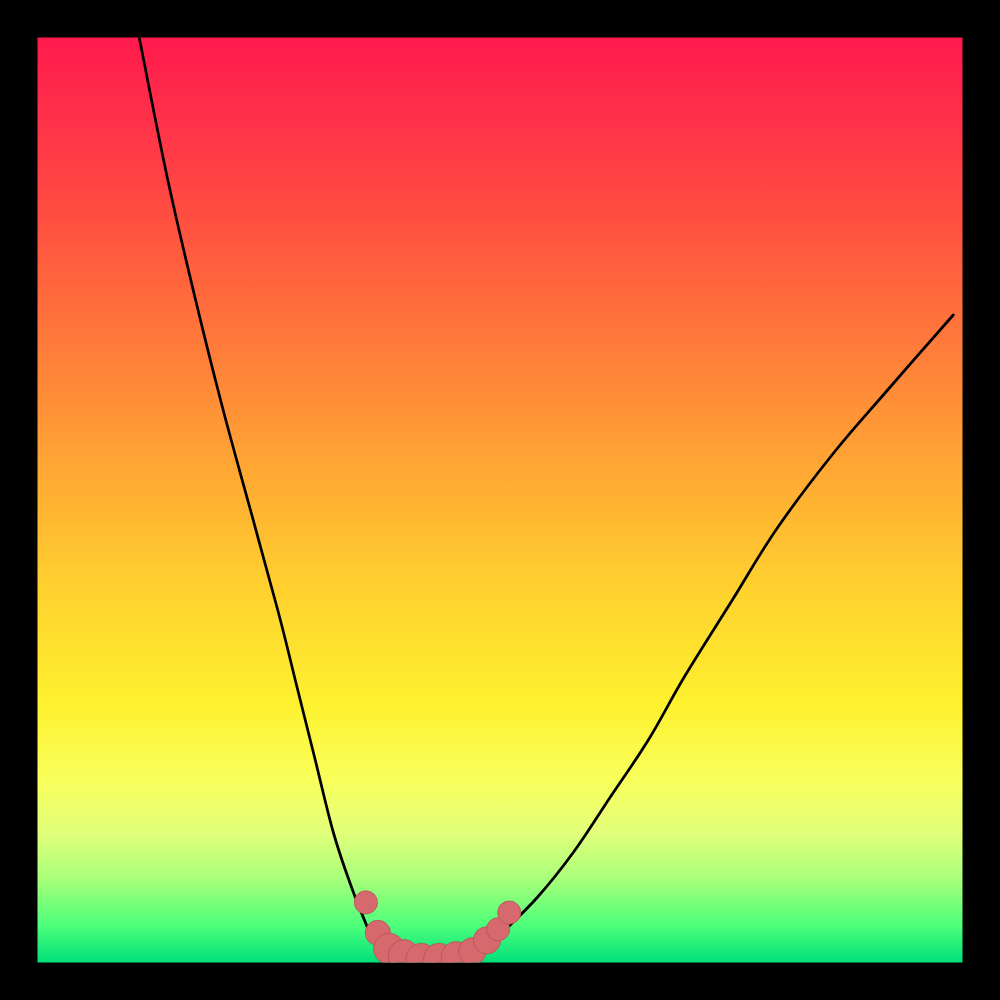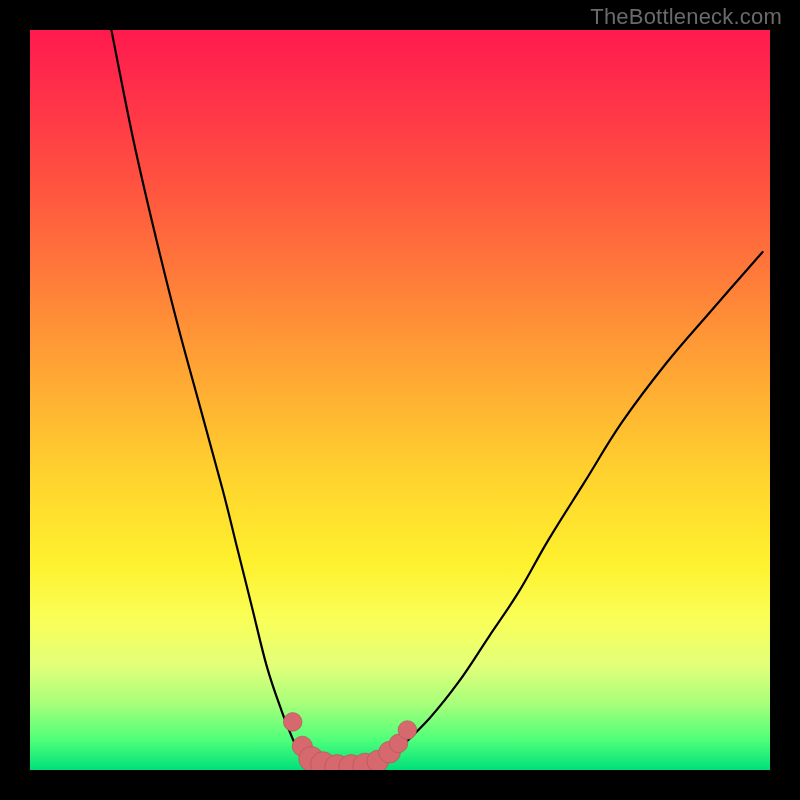"TheBottleneck.com" div.watermark { html: <div>TheBottleneck.com</div> -> none }
